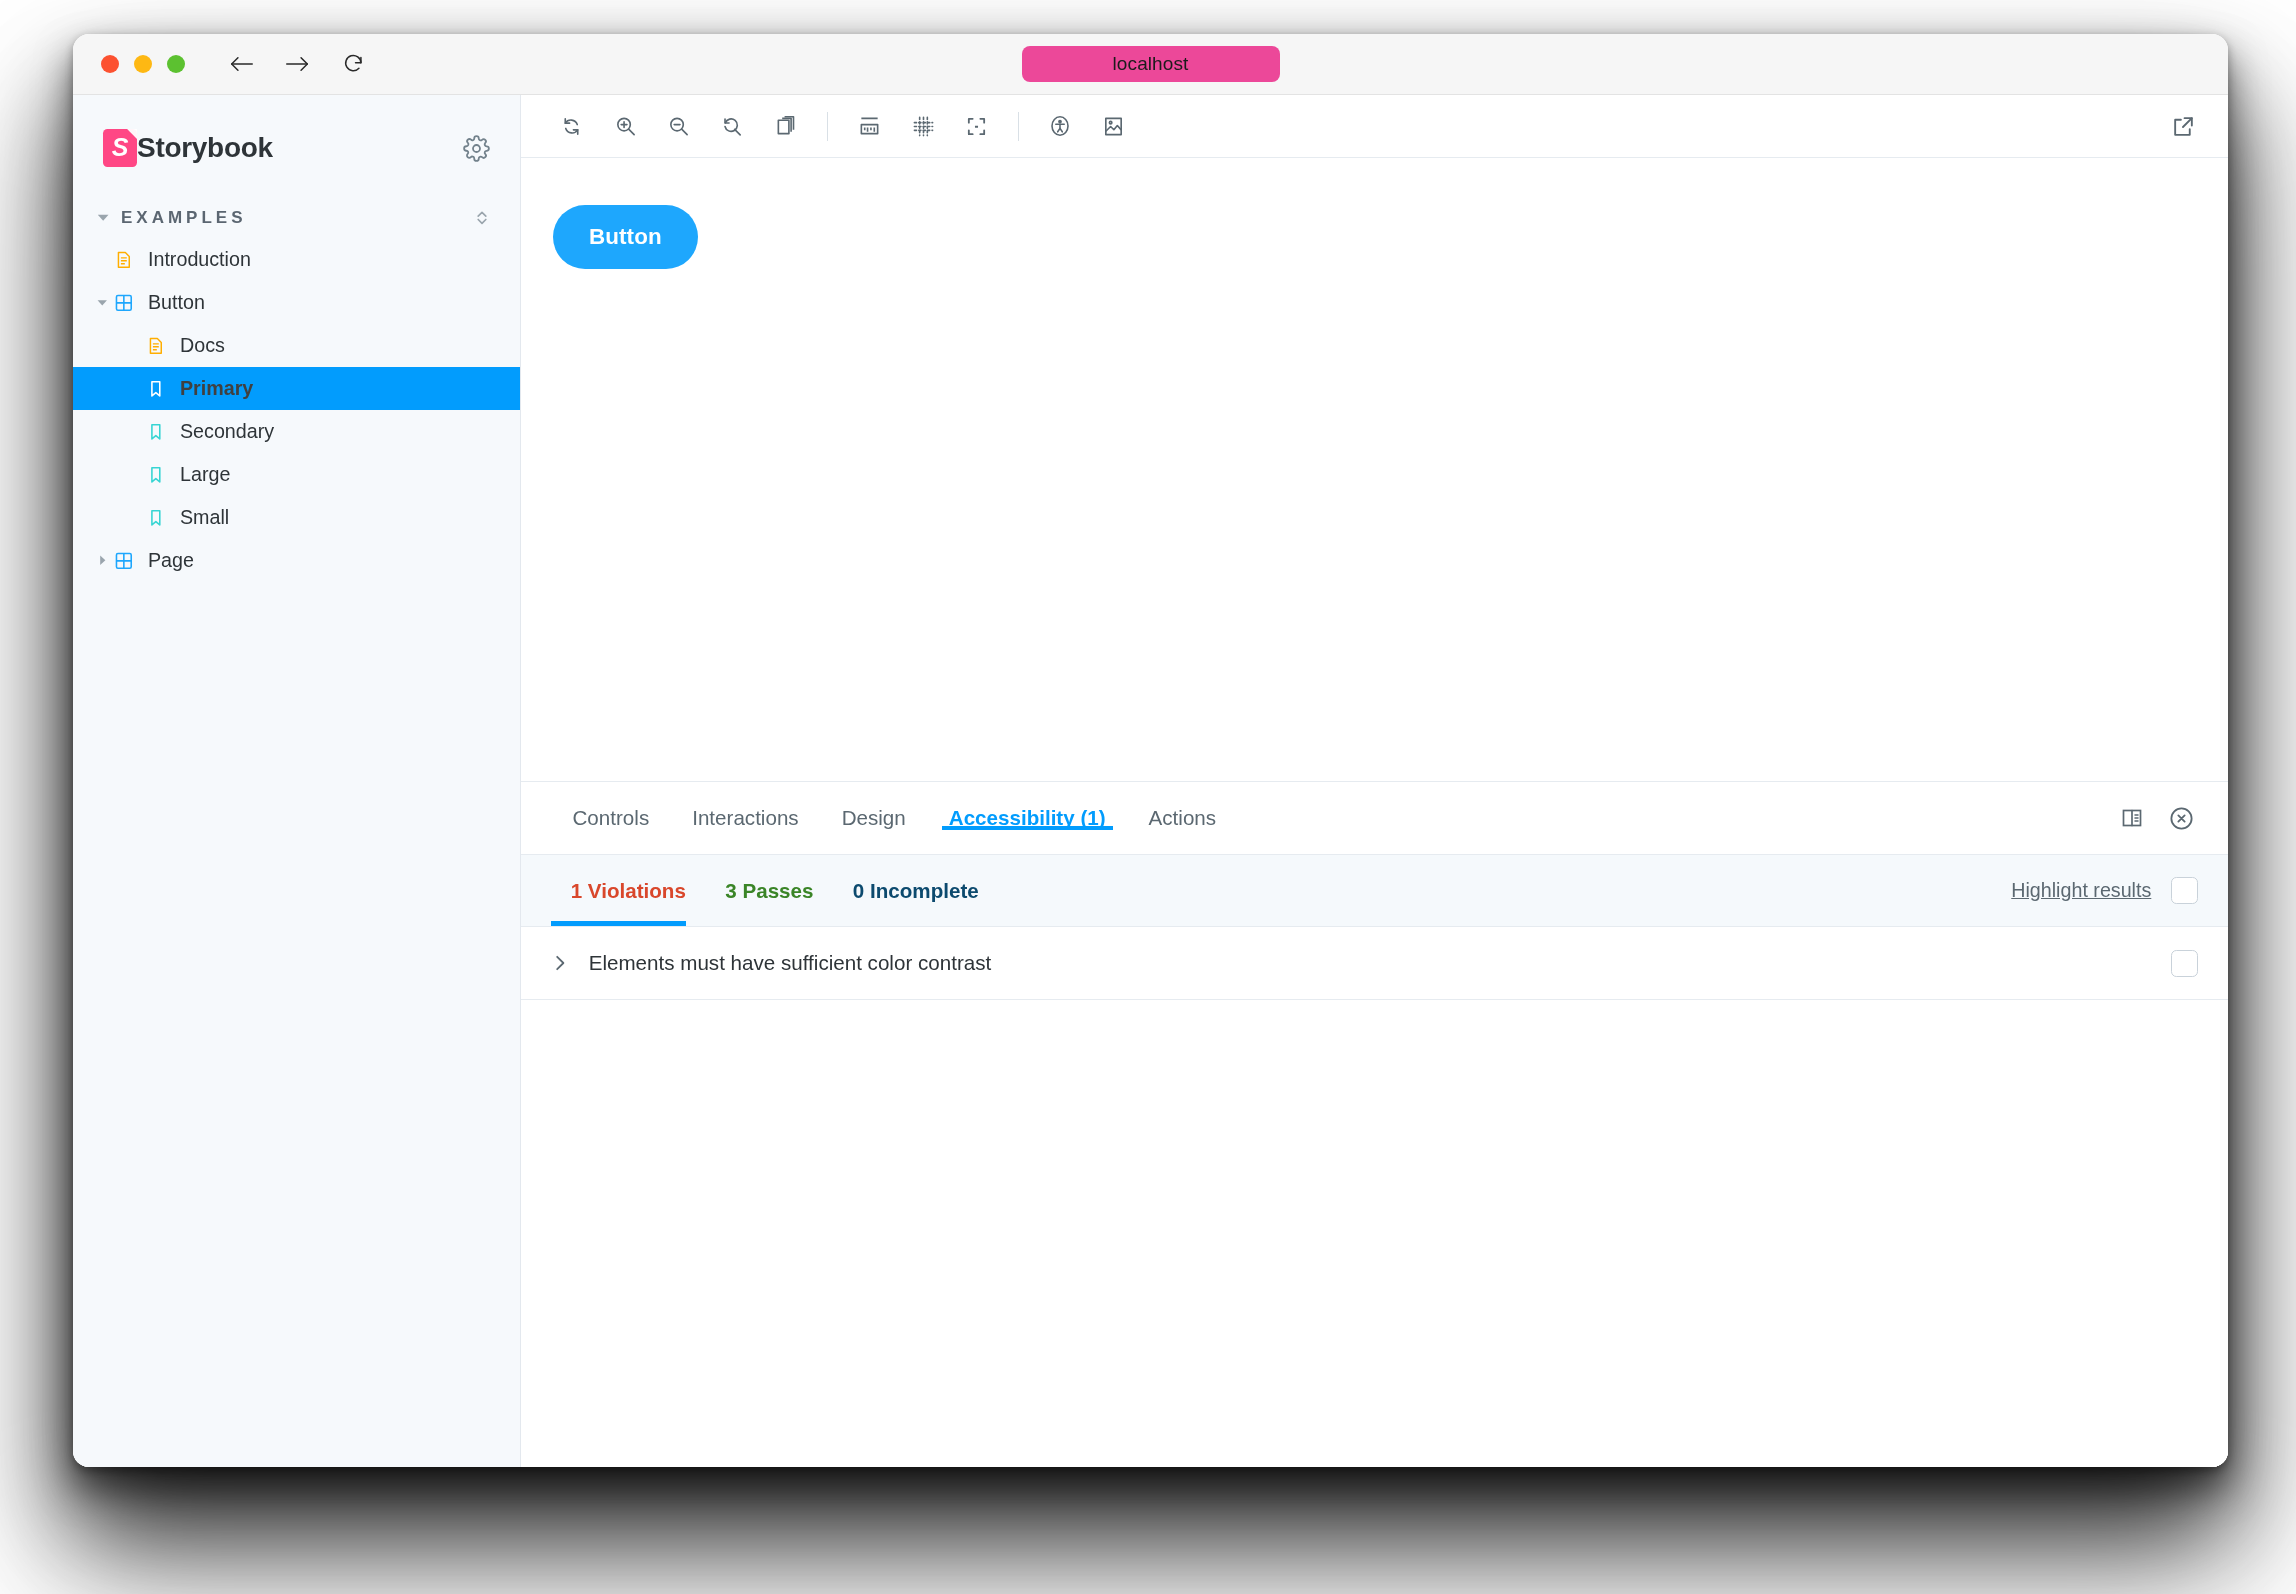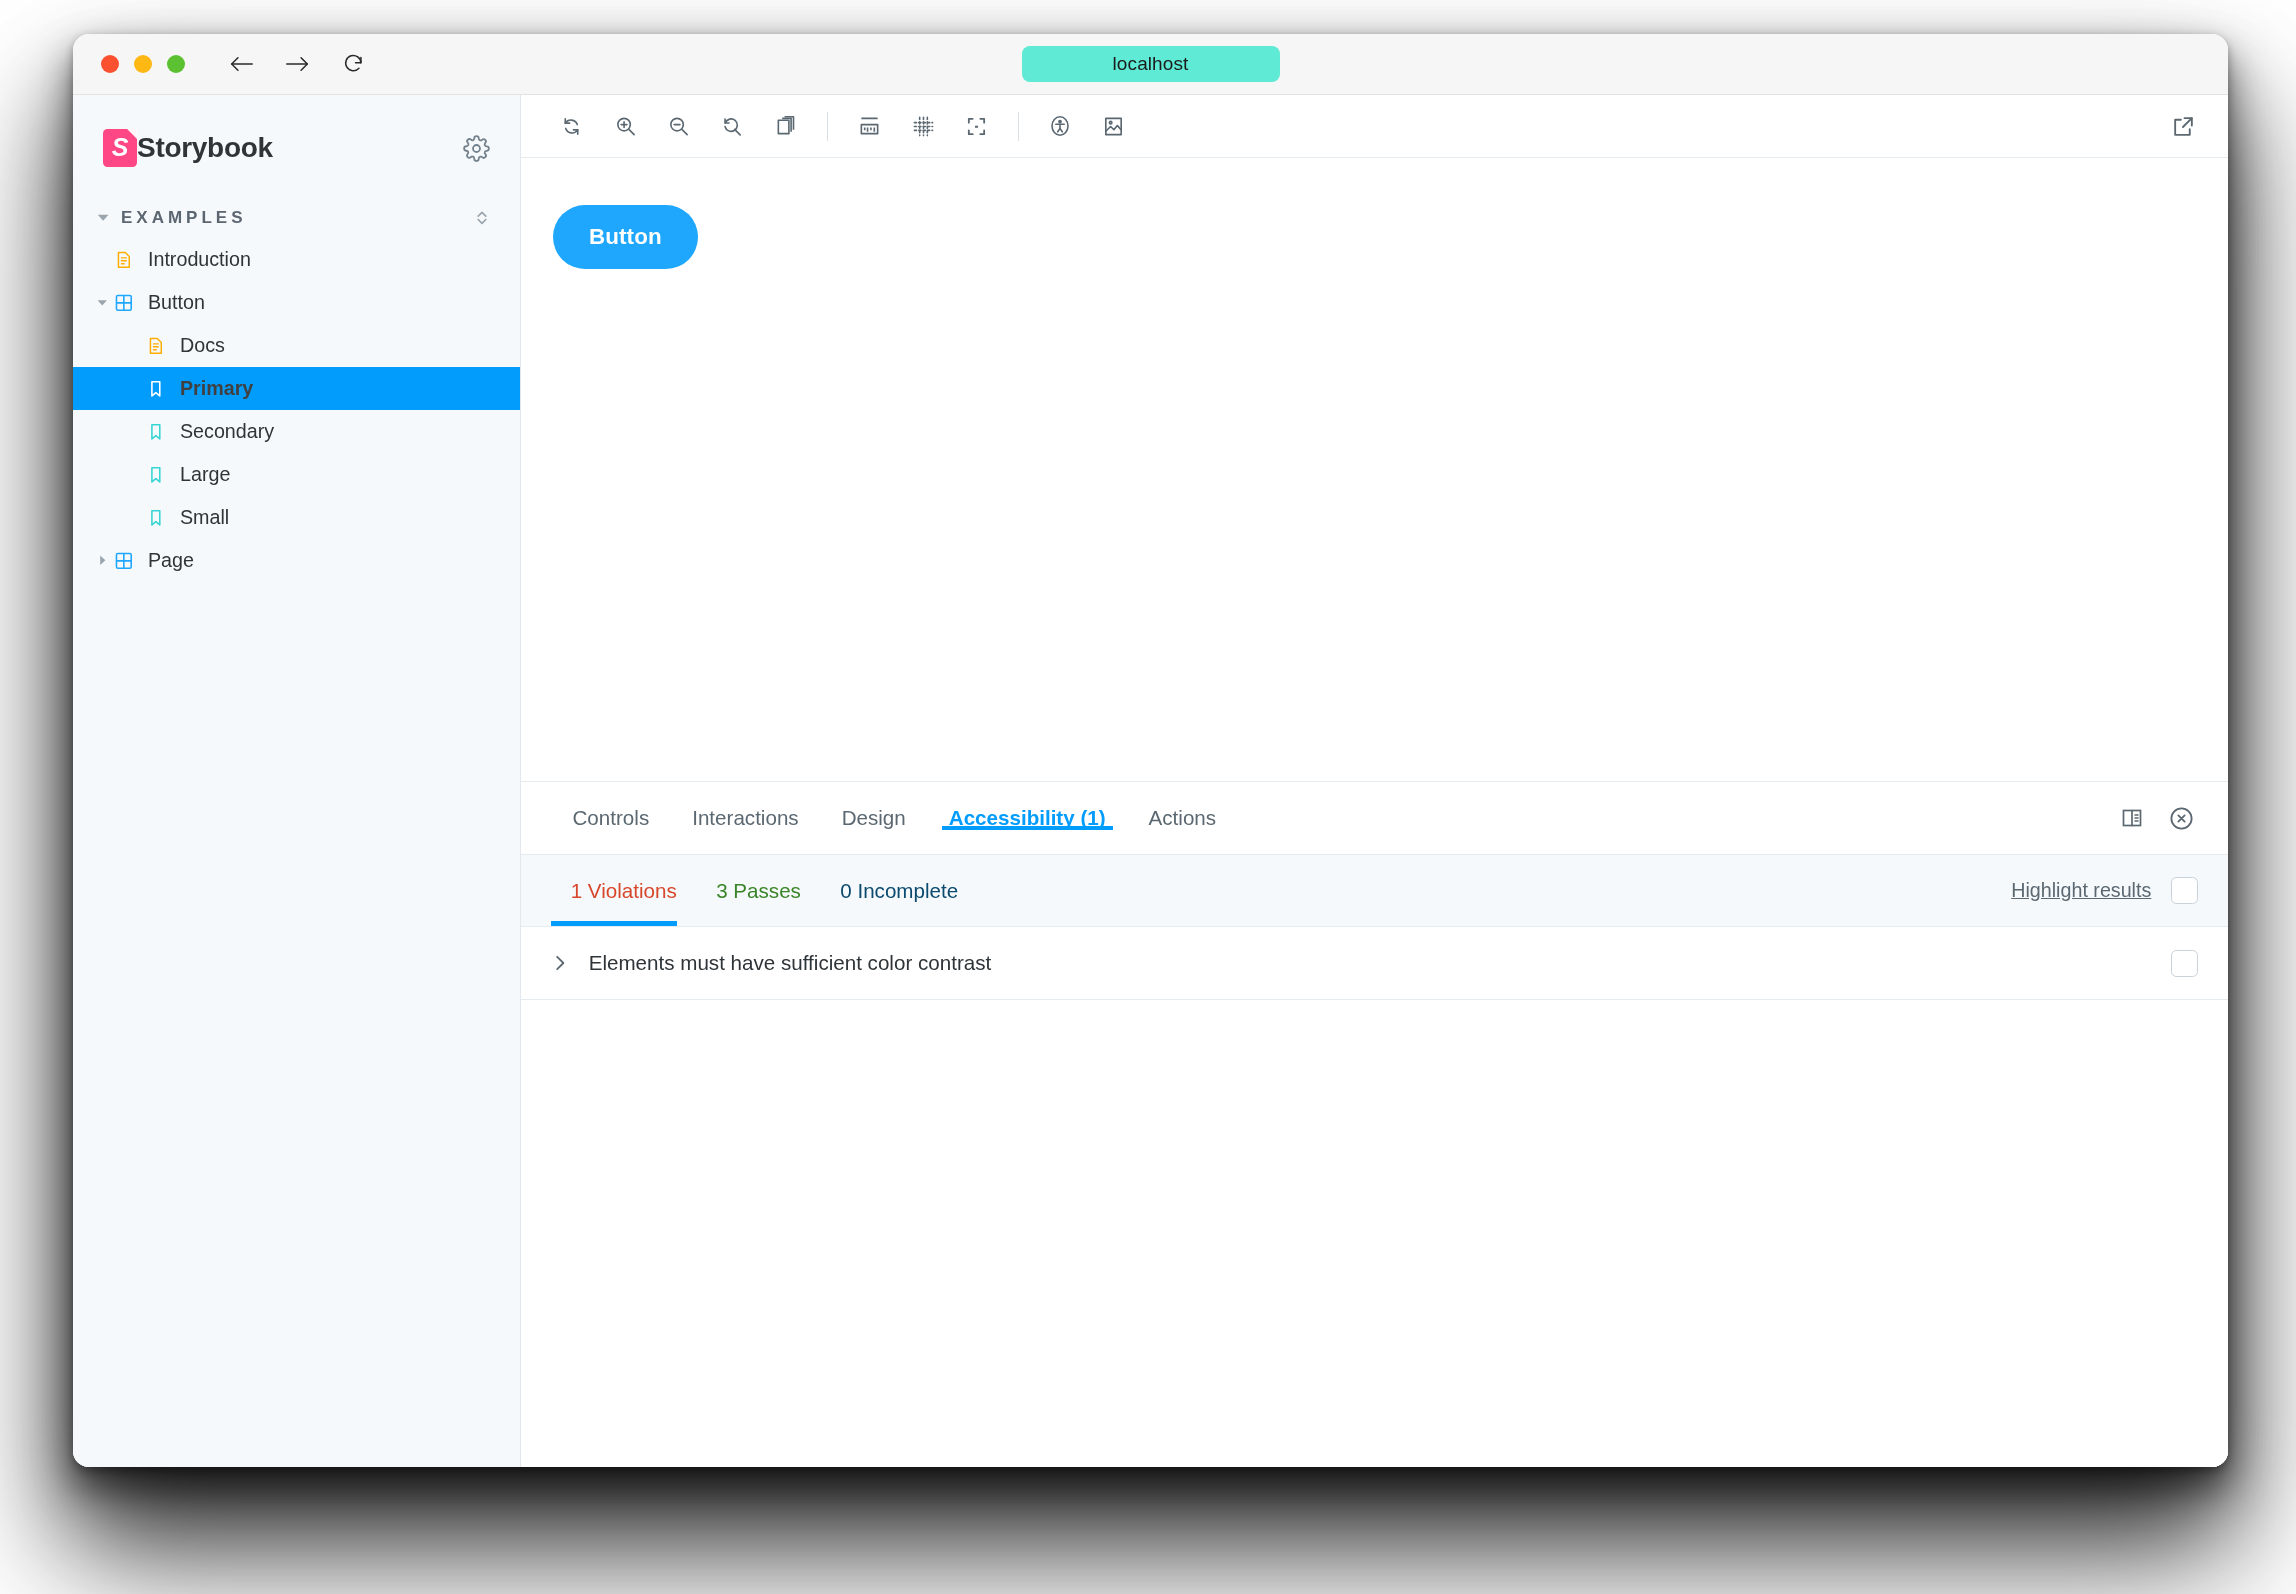"localhost" #url-pill { background: #5eead4 -> #ec4899 }
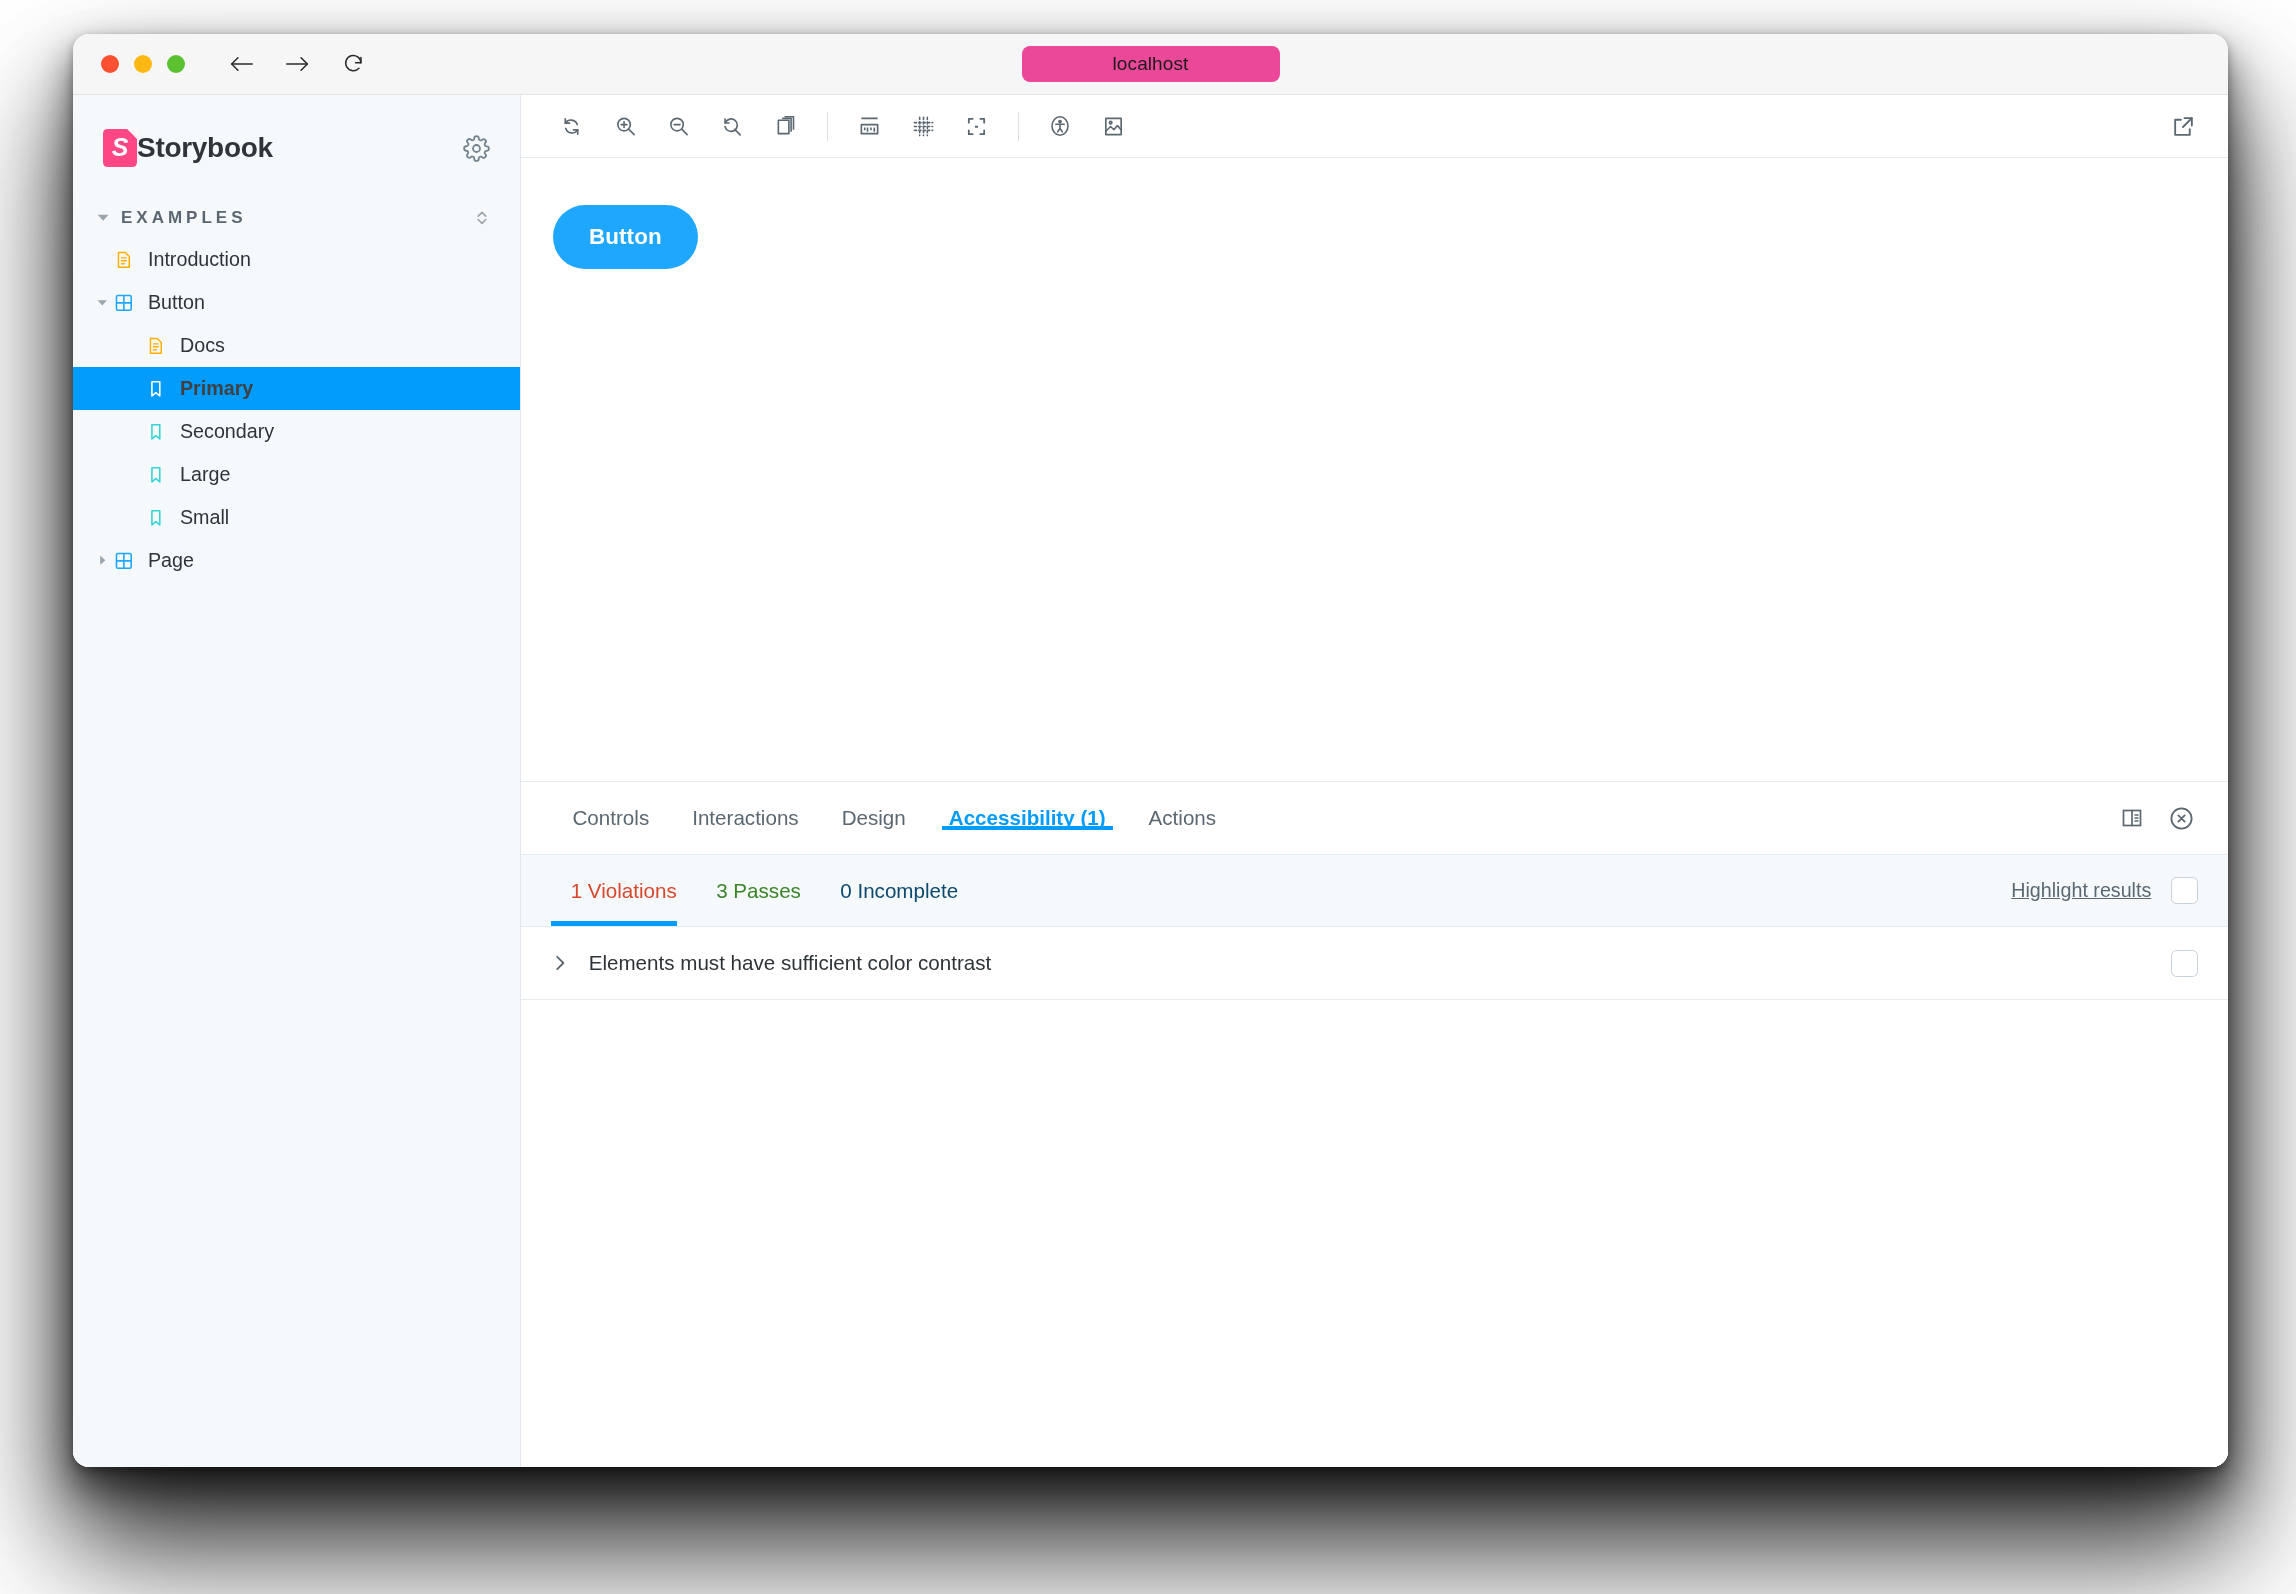"1 Violations" .stab { font-weight: normal -> bold }
